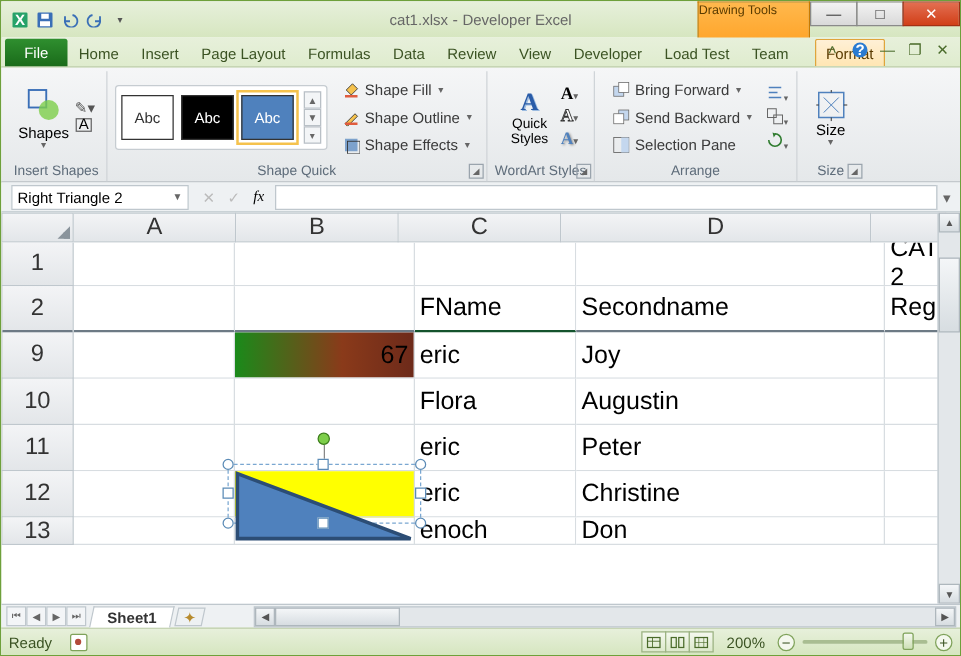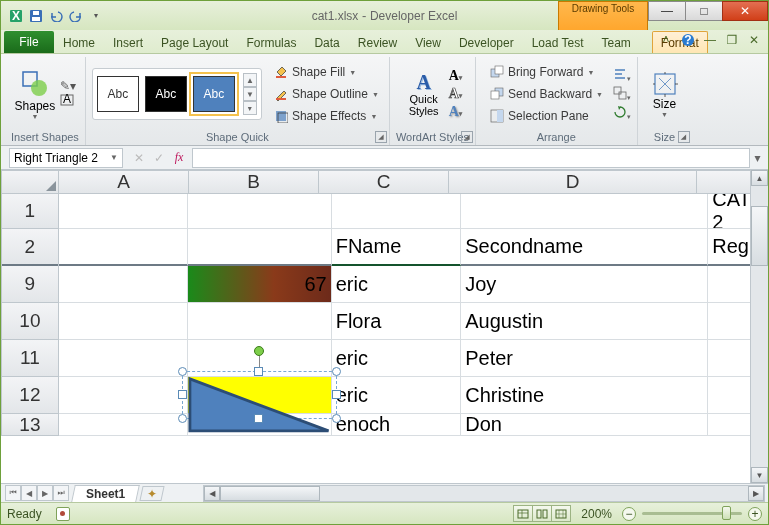"Drawing Tools" .context-tab { align-items: center -> flex-start }
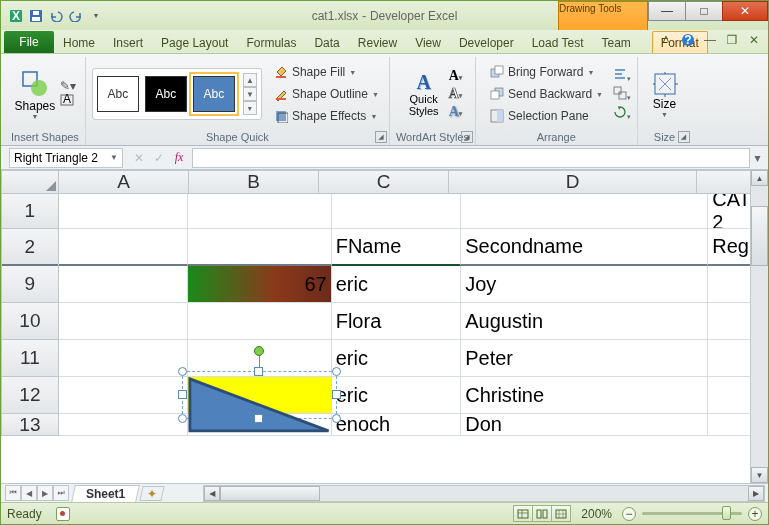"Right Triangle 2" .namebox { width: 114px -> 142px }
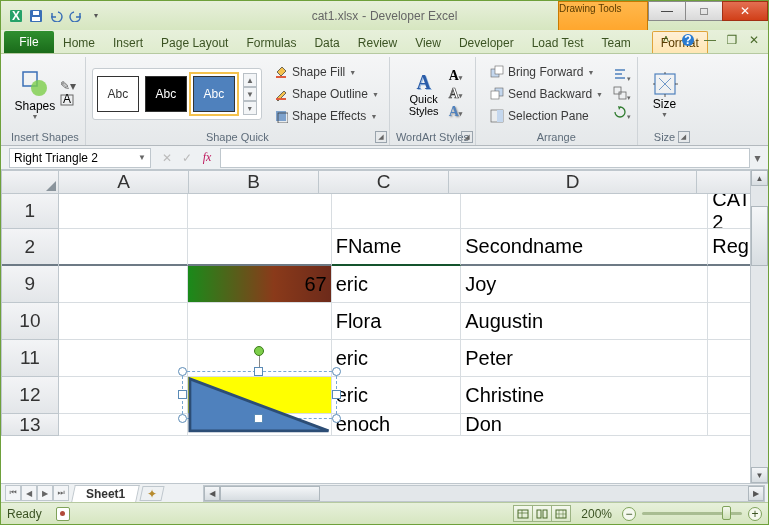"fx" .fbar-btns span { color: #be185d -> #000000 }
